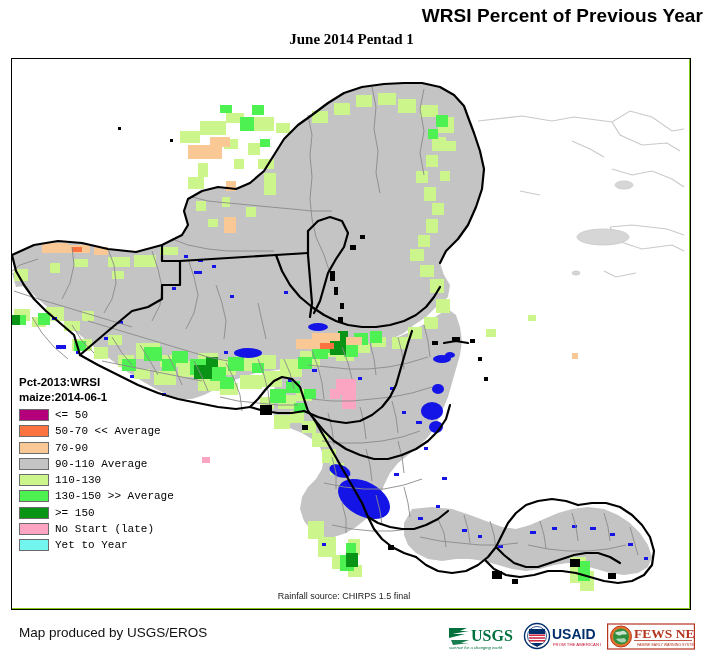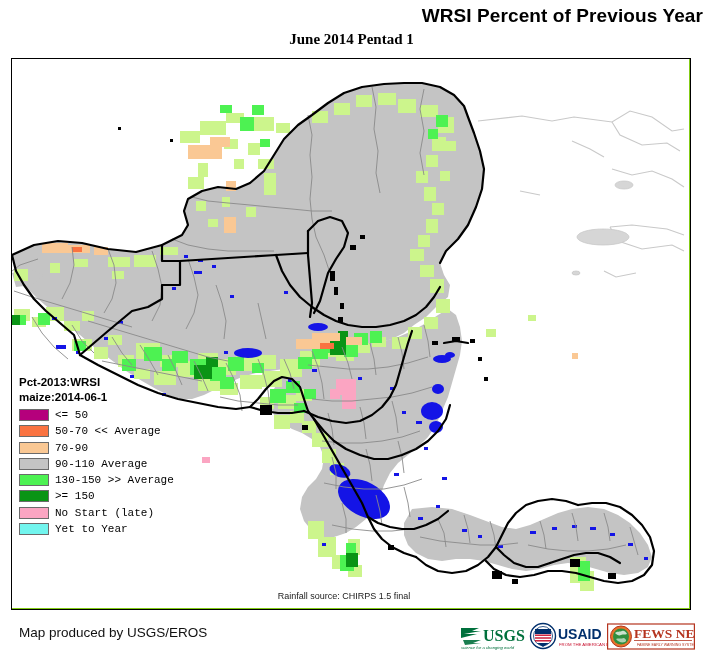"110-130" div.legend-row { html: none -> <div> <span></span> <span>110-130</span> </div> }
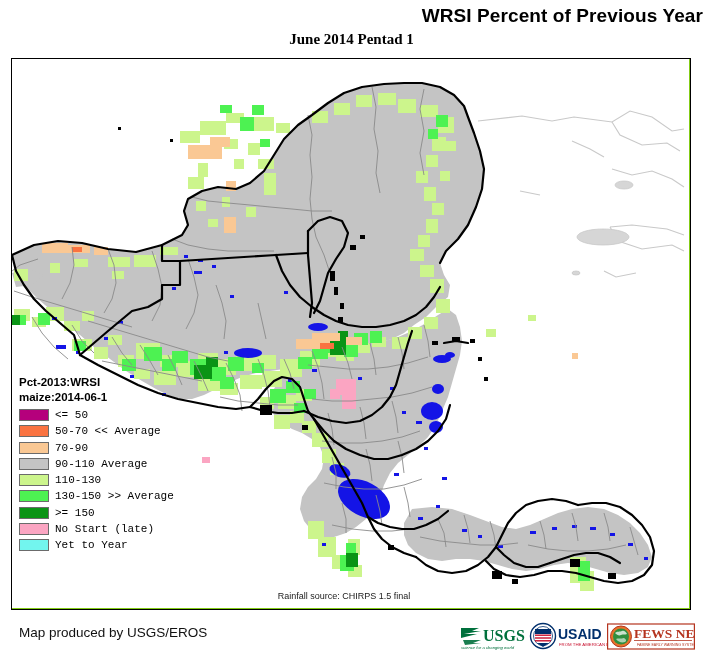"USGS" #logo-bar { gap: 0 -> 6px }
